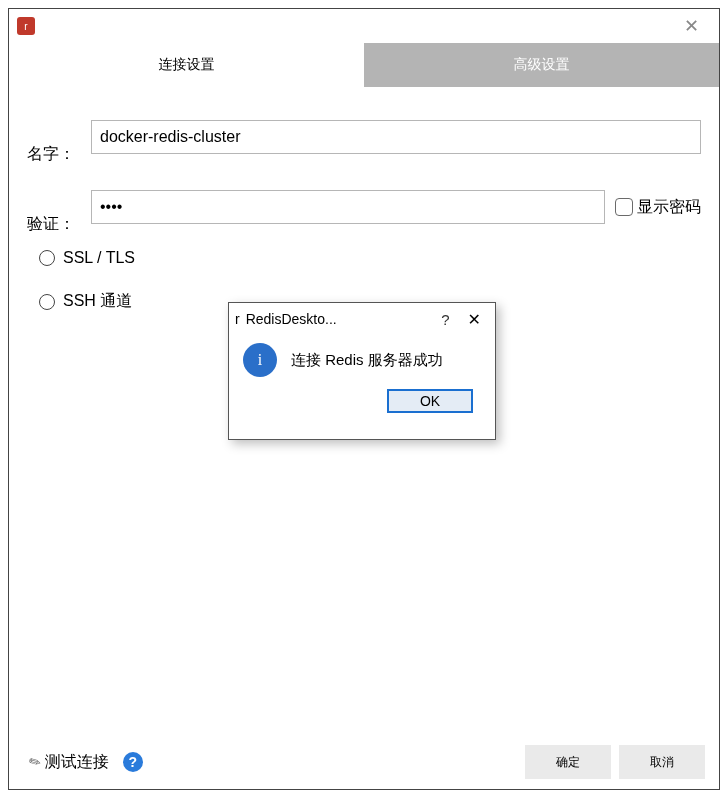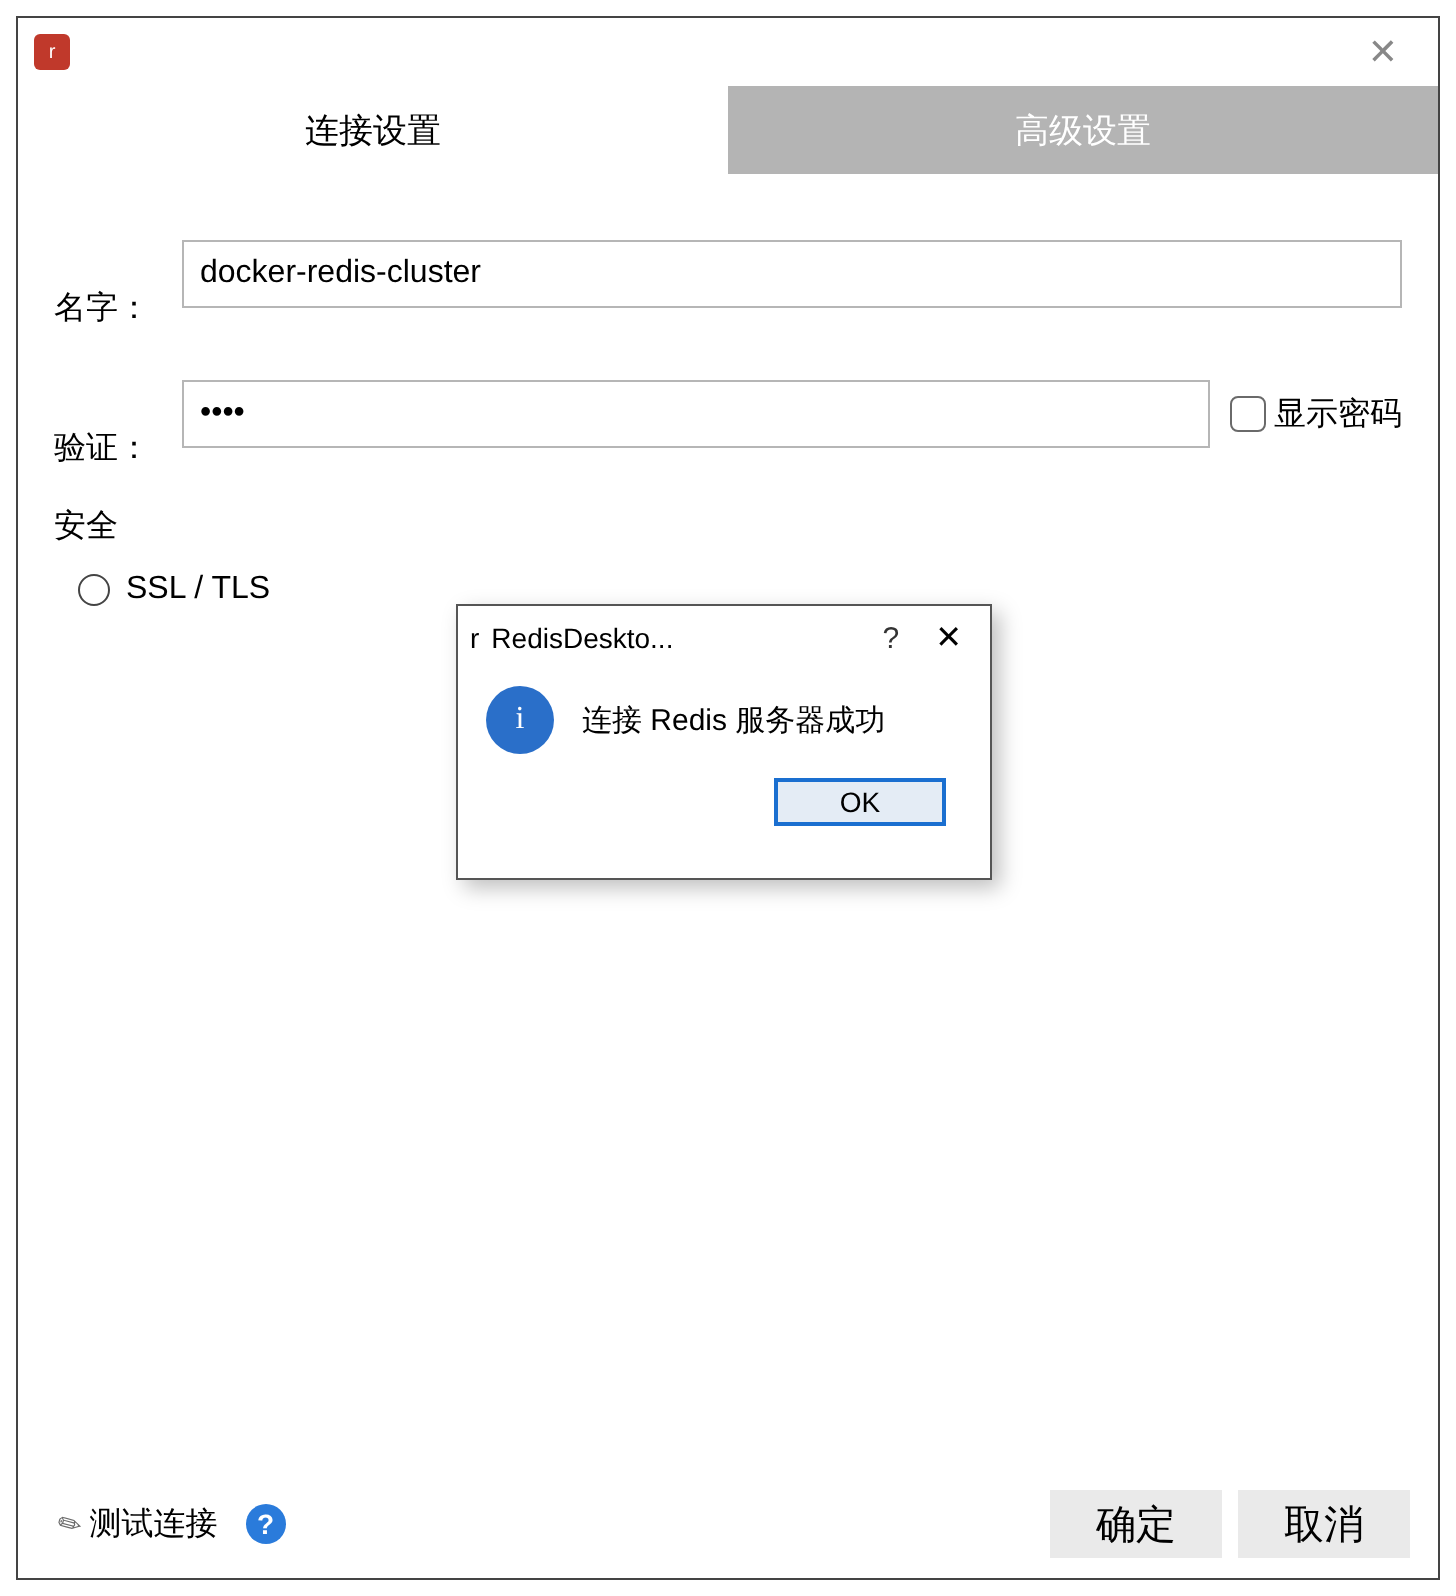"连接设置" .tab { font-size: 17px -> 14px }
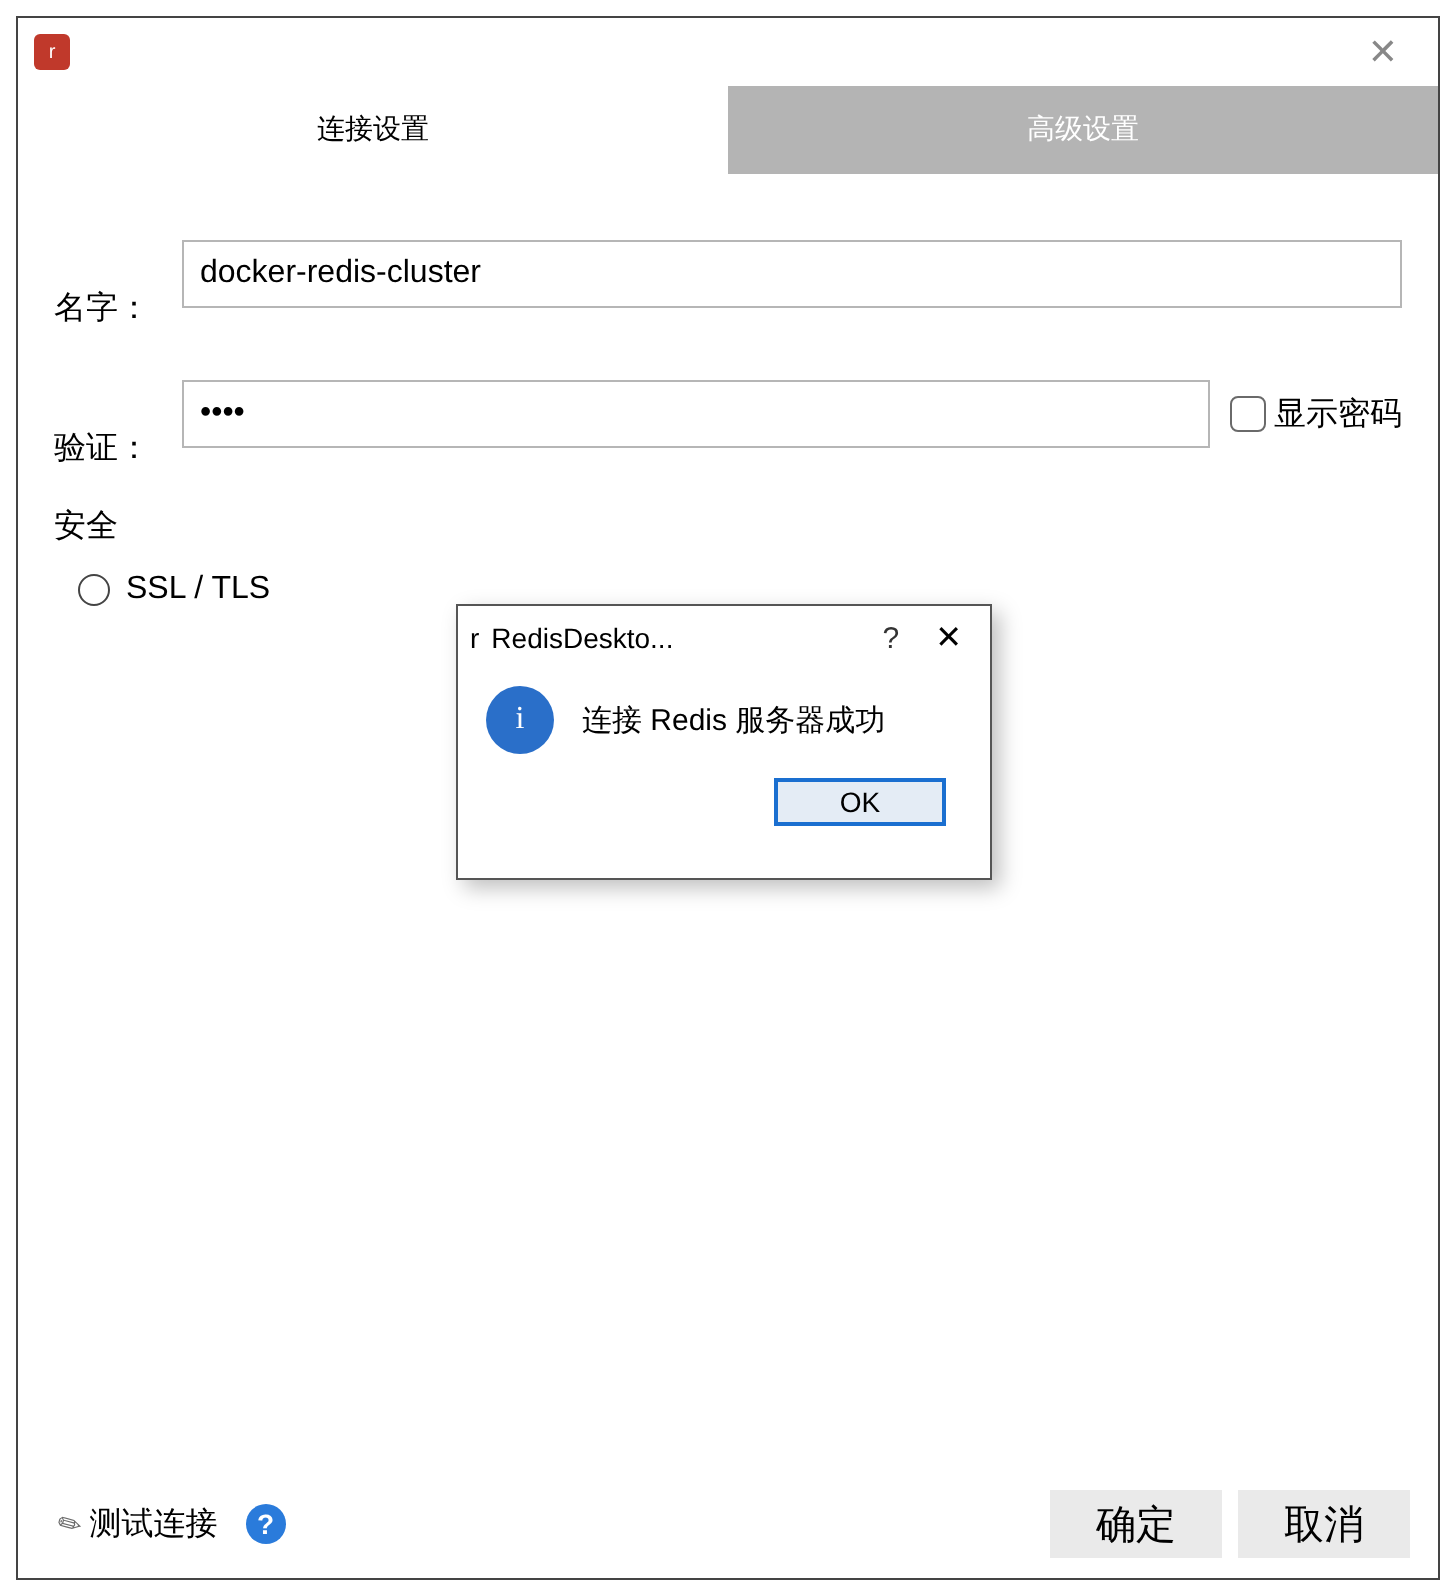"安全" div.section-title { html: <div>安全</div> -> none }
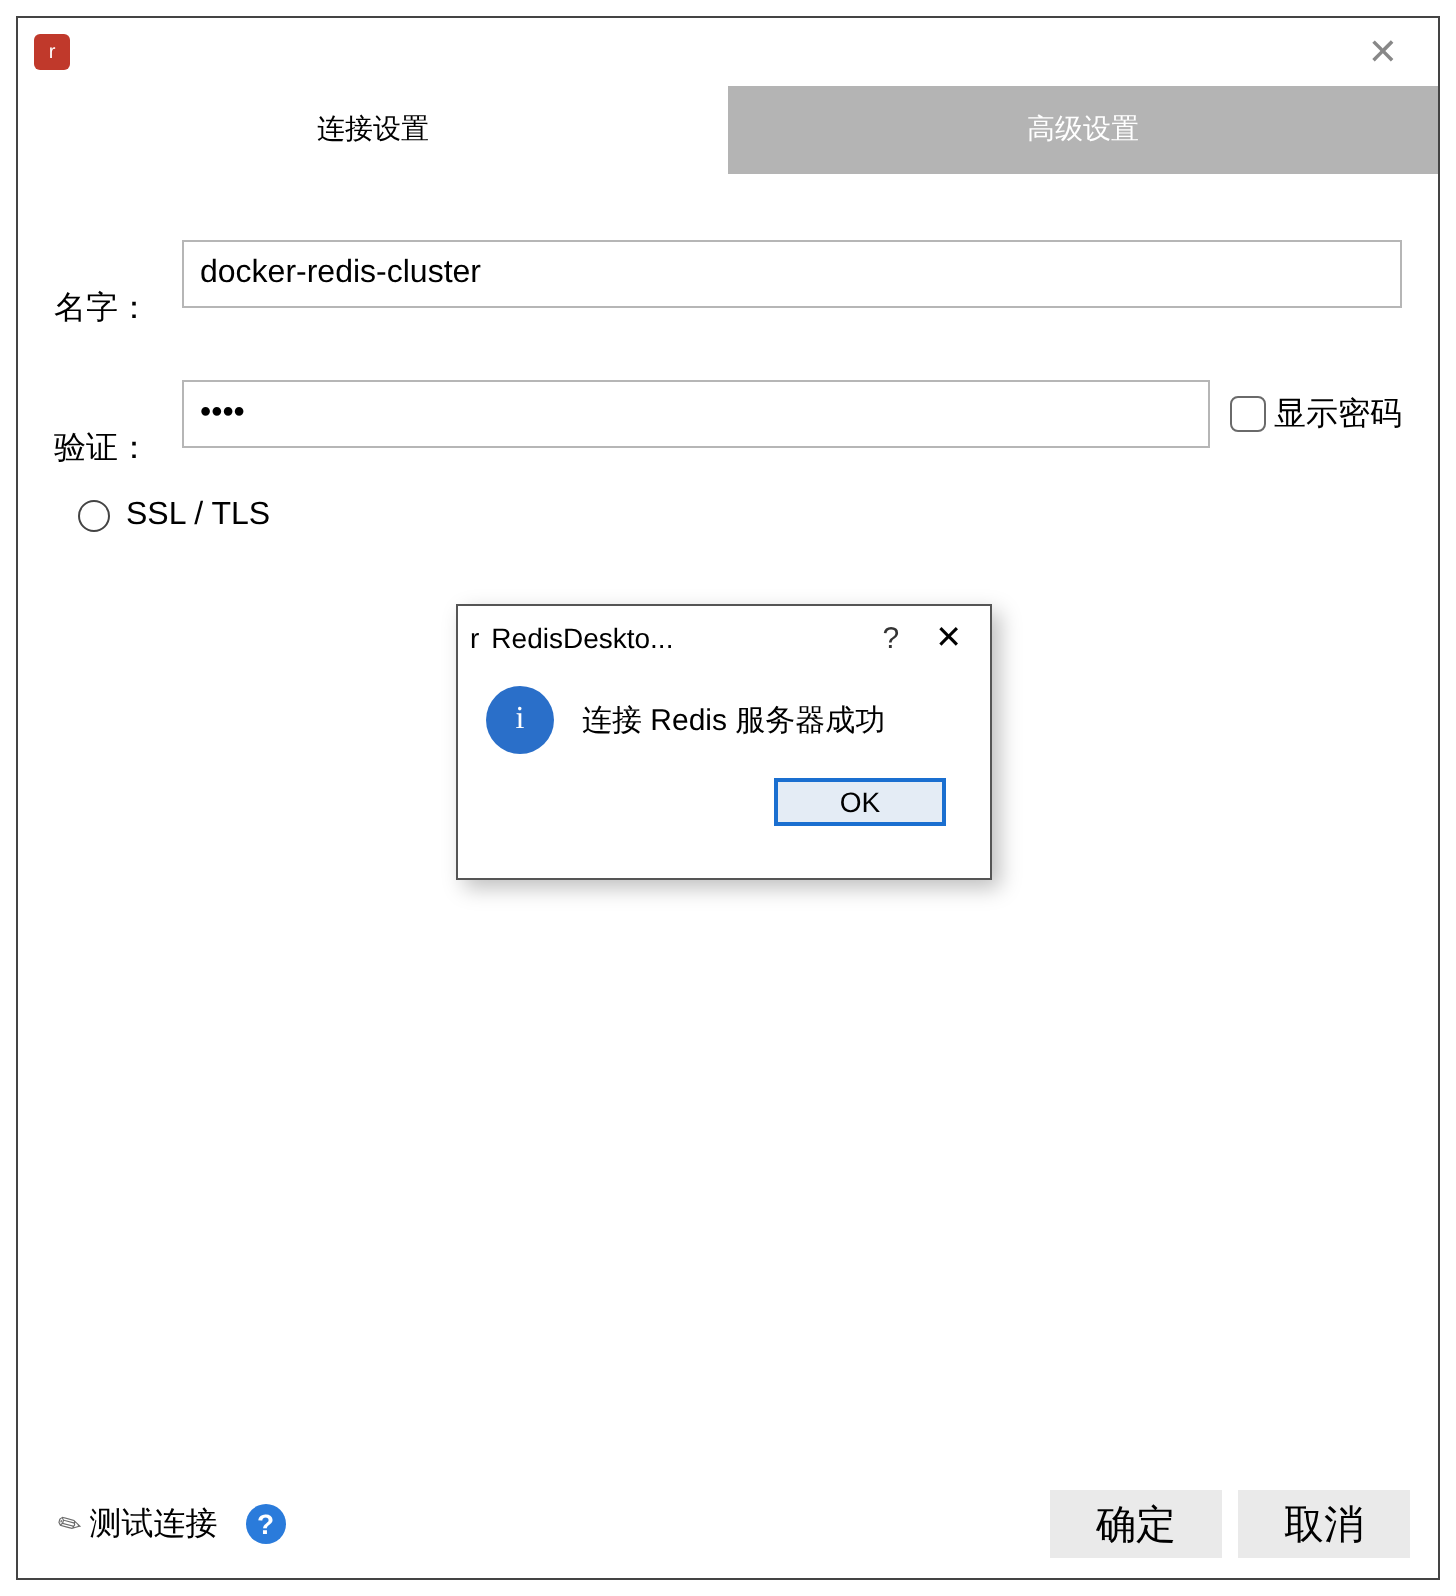"SSH 通道" div.radio-row { html: none -> <div> <span></span> <span>SSH 通道</span> </div> }
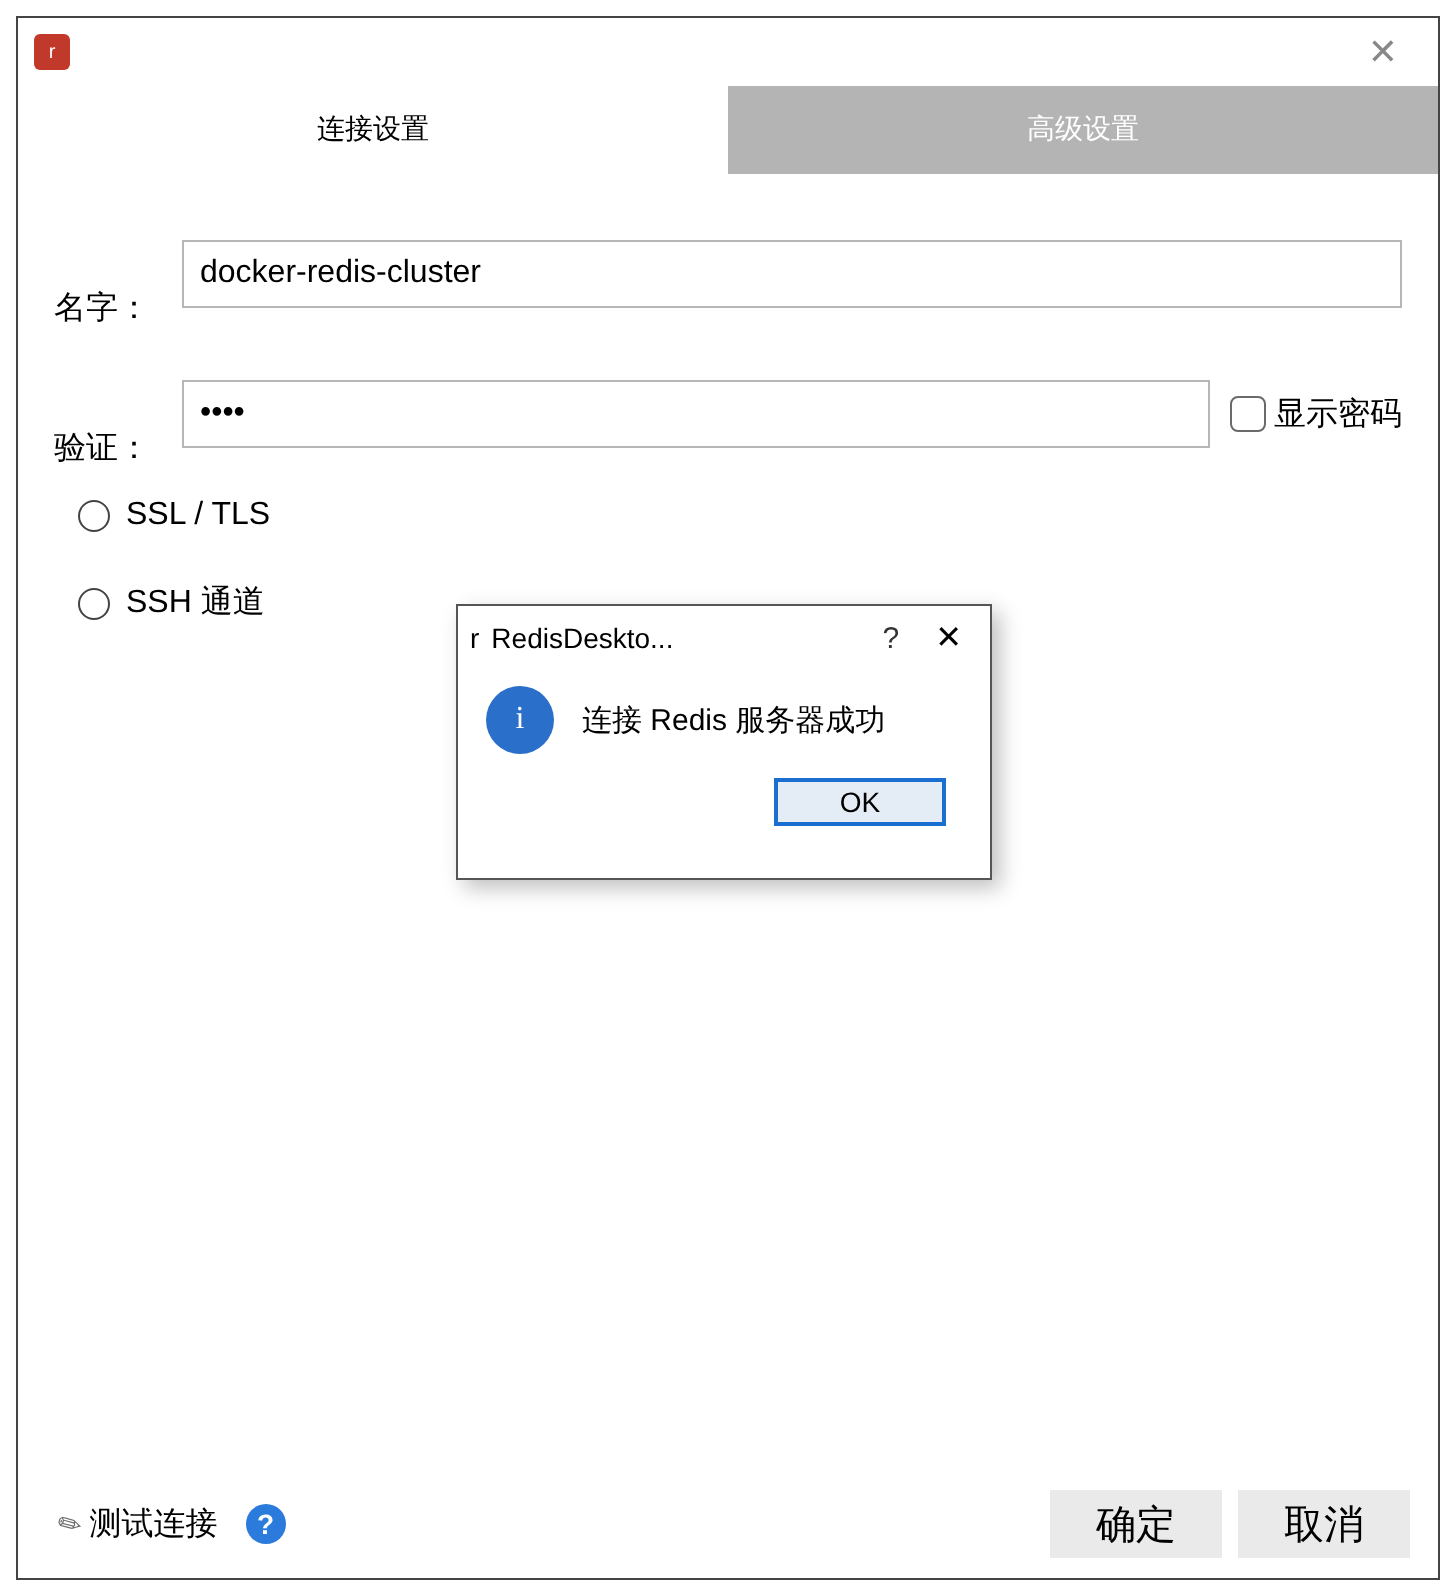"确定" .btn { font-size: 20px -> 12px }
